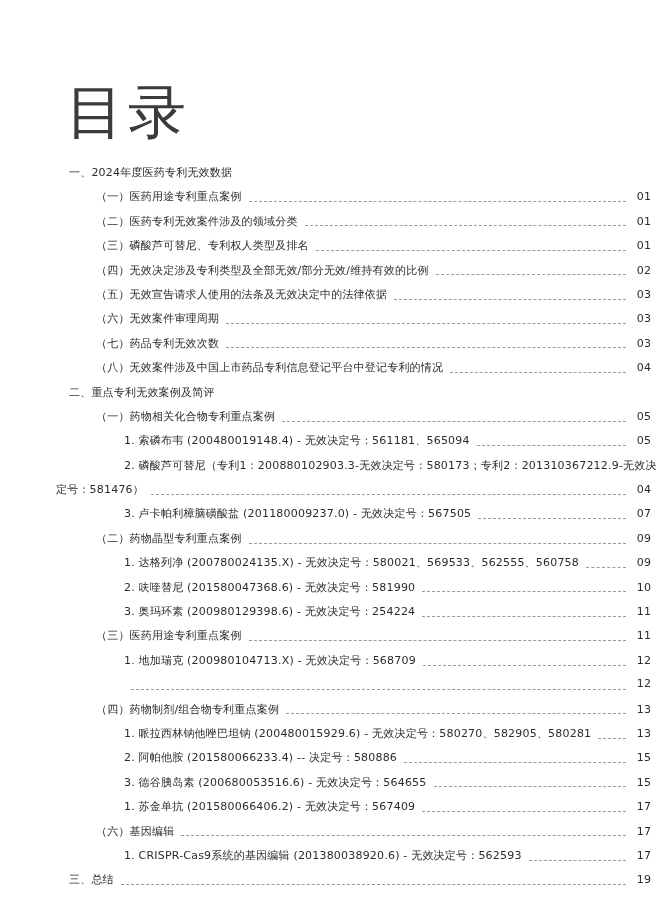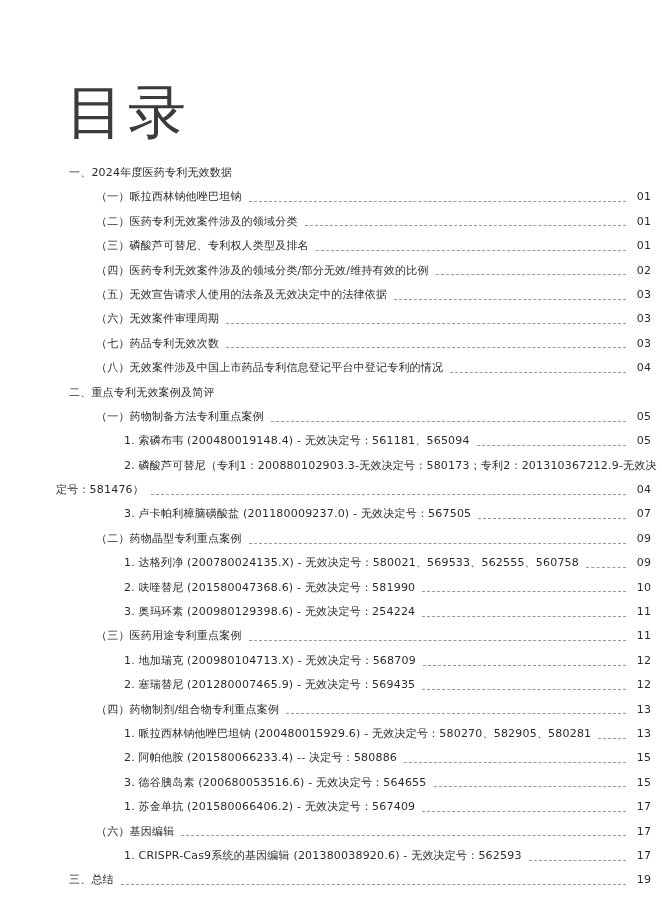"（一）哌拉西林钠他唑巴坦钠" span.row-label { text: 哌拉西林钠他唑巴坦钠 -> 医药用途专利重点案例 }
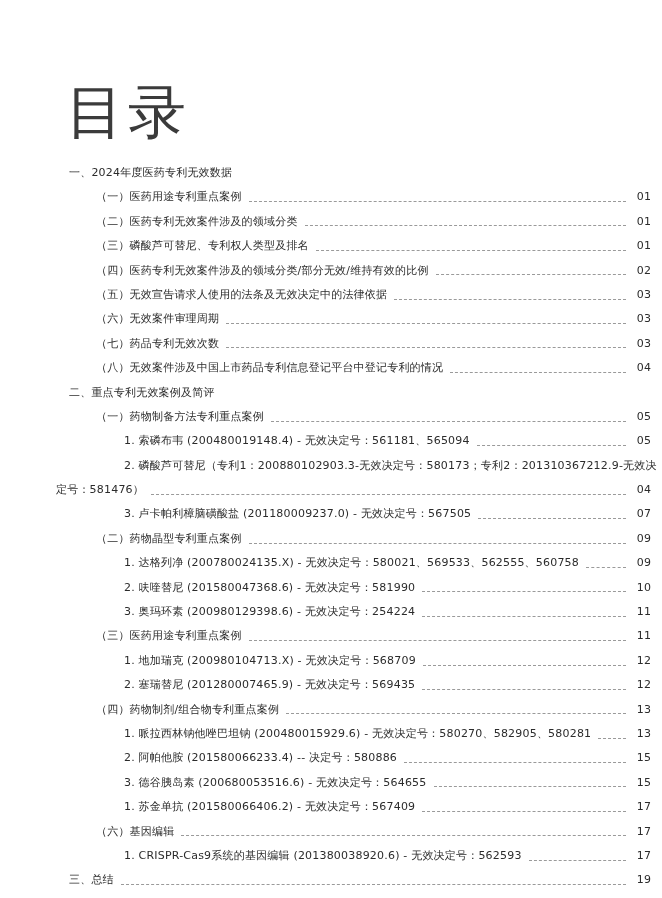"（四）医药专利无效案件涉及的领域分类/部分无效/维持有效的比例" span.row-label { text: 医药专利无效案件涉及的领域分类/ -> 无效决定涉及专利类型及全部无效/ }
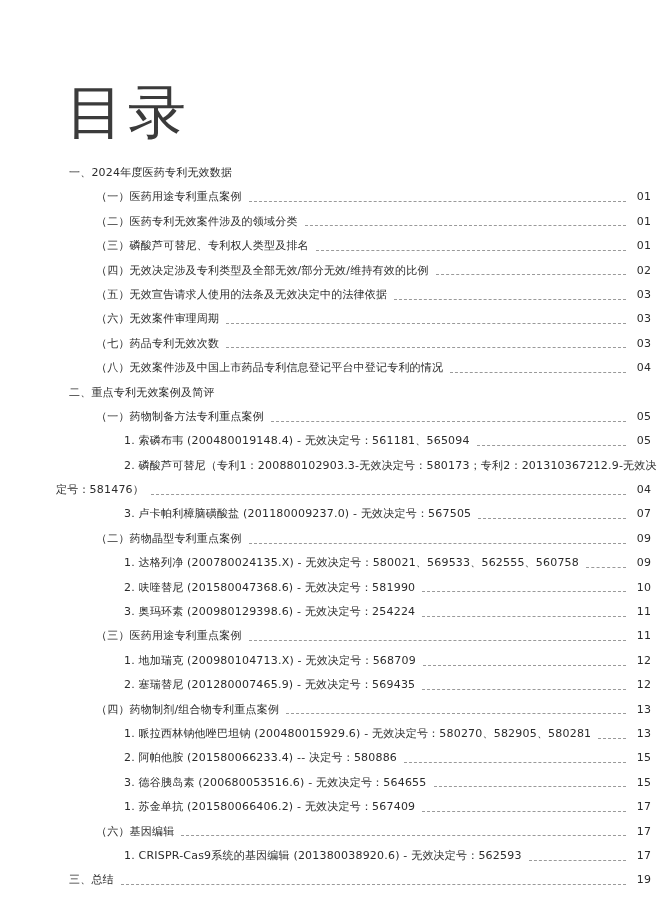"（一）药物制备方法专利重点案例" span.row-label { text: 制备方法 -> 相关化合物 }
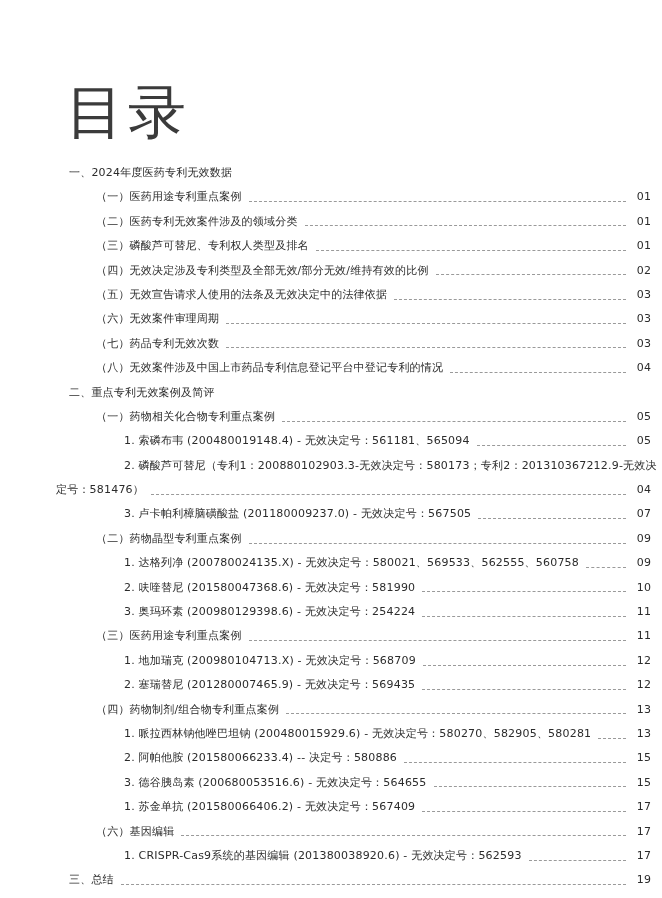"2. 塞瑞替尼 (201280007465.9) - 无效决定号：569435" span.row-label { html: <span>2. 塞瑞替尼 (201280007465.9) - 无效决定号：569435</span> -> none }
